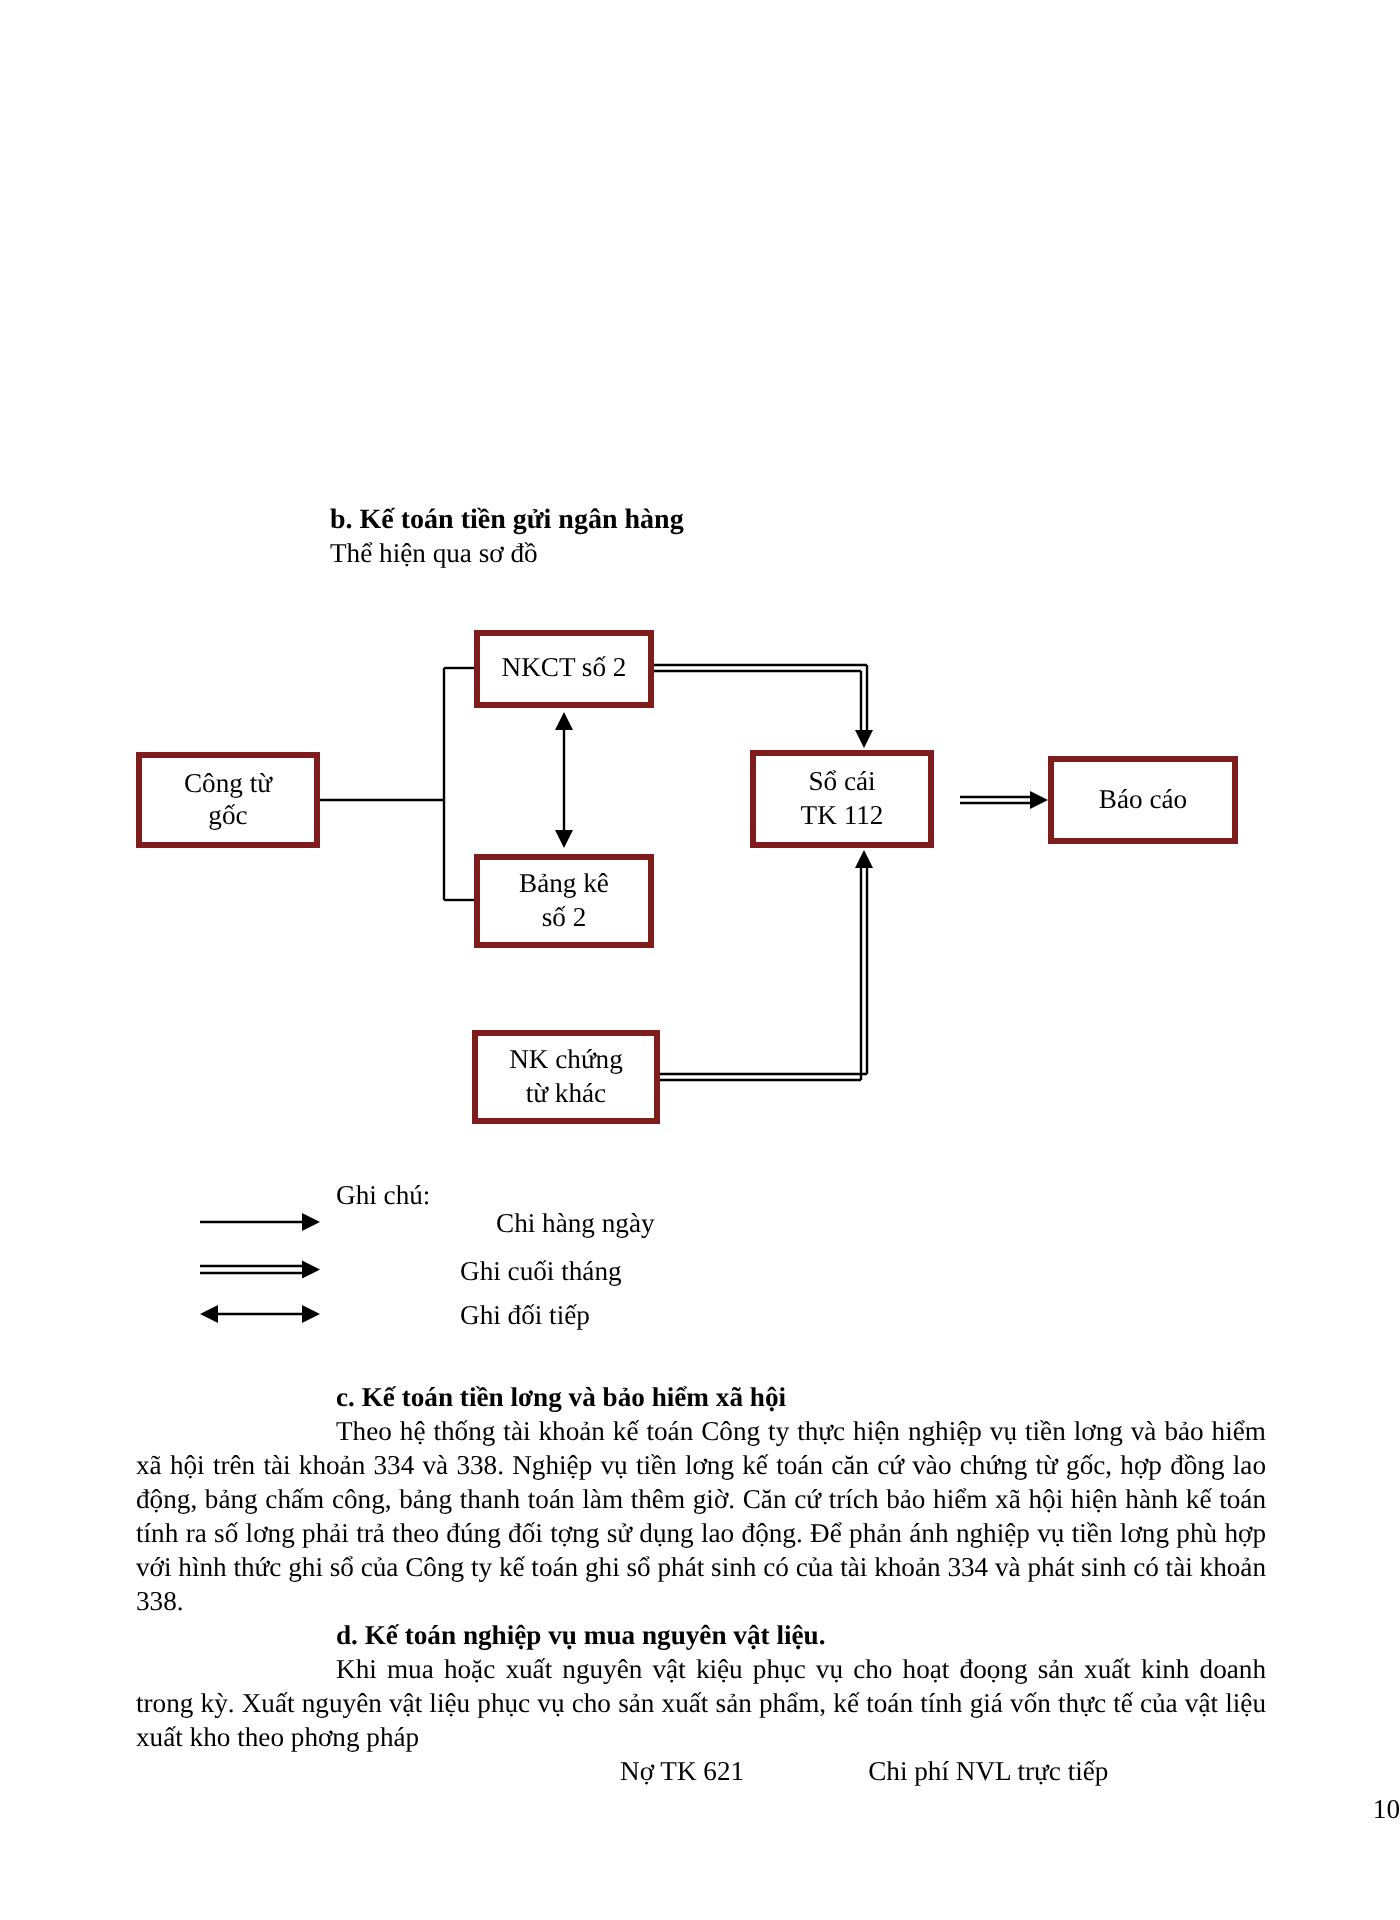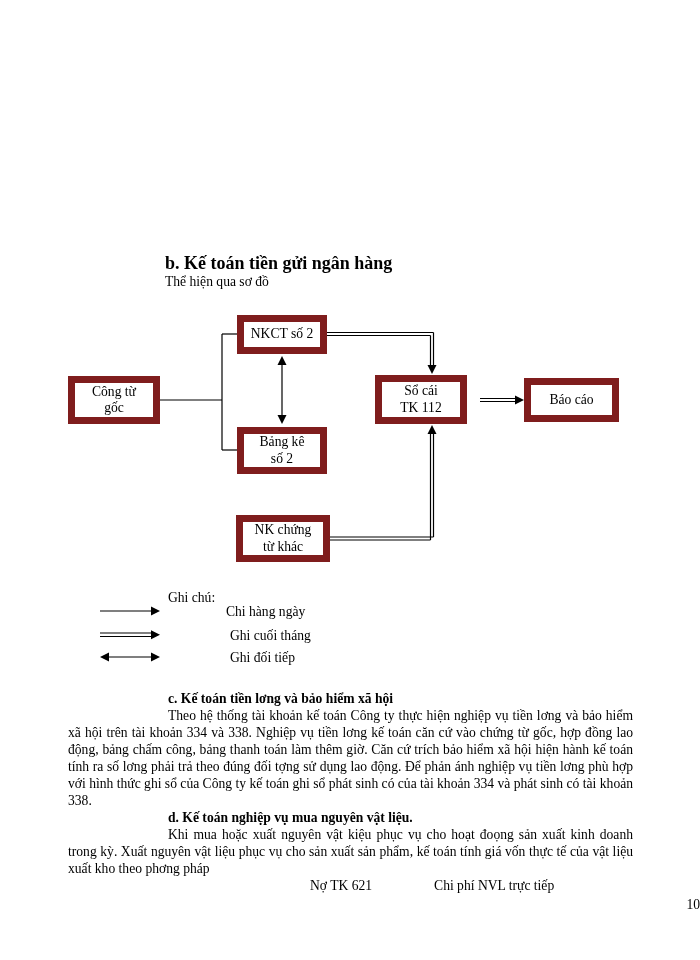"b. Kế toán tiền gửi" div.bold { font-size: 18px -> 14px }
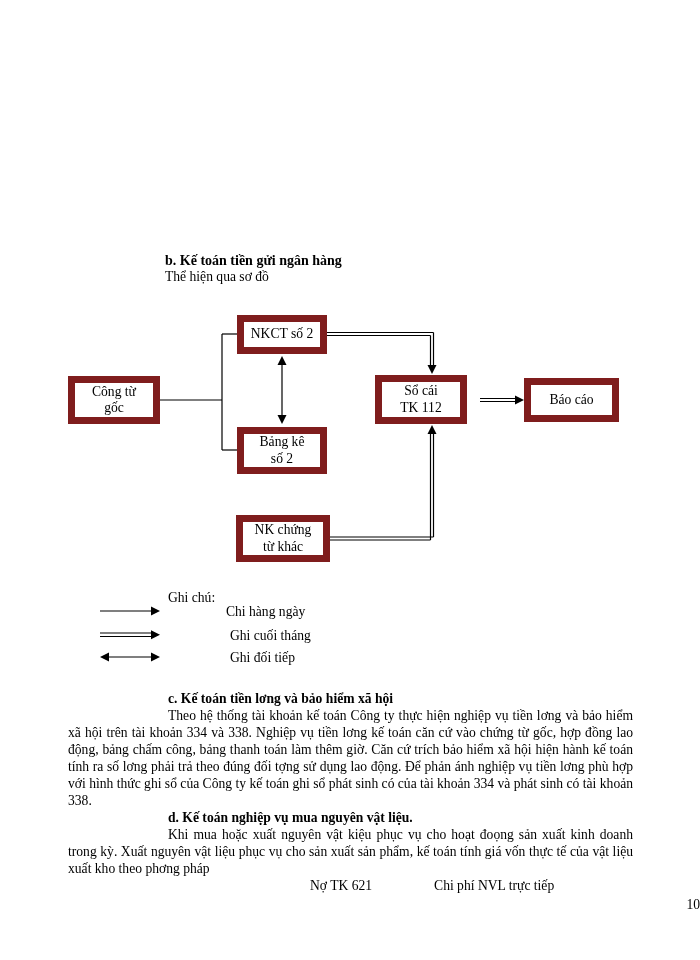"NKCT số 2" .box { border: 7px solid #7f1d1d -> 3px solid #7f1d1d }
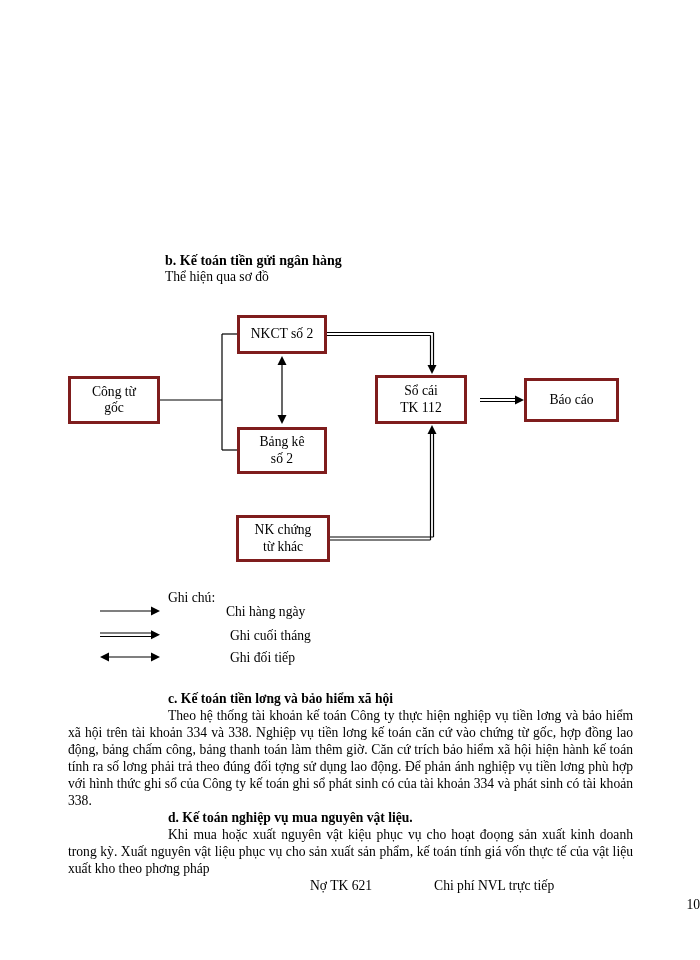"Chi hàng ngày" div.abs { left: 226px -> 248px }
